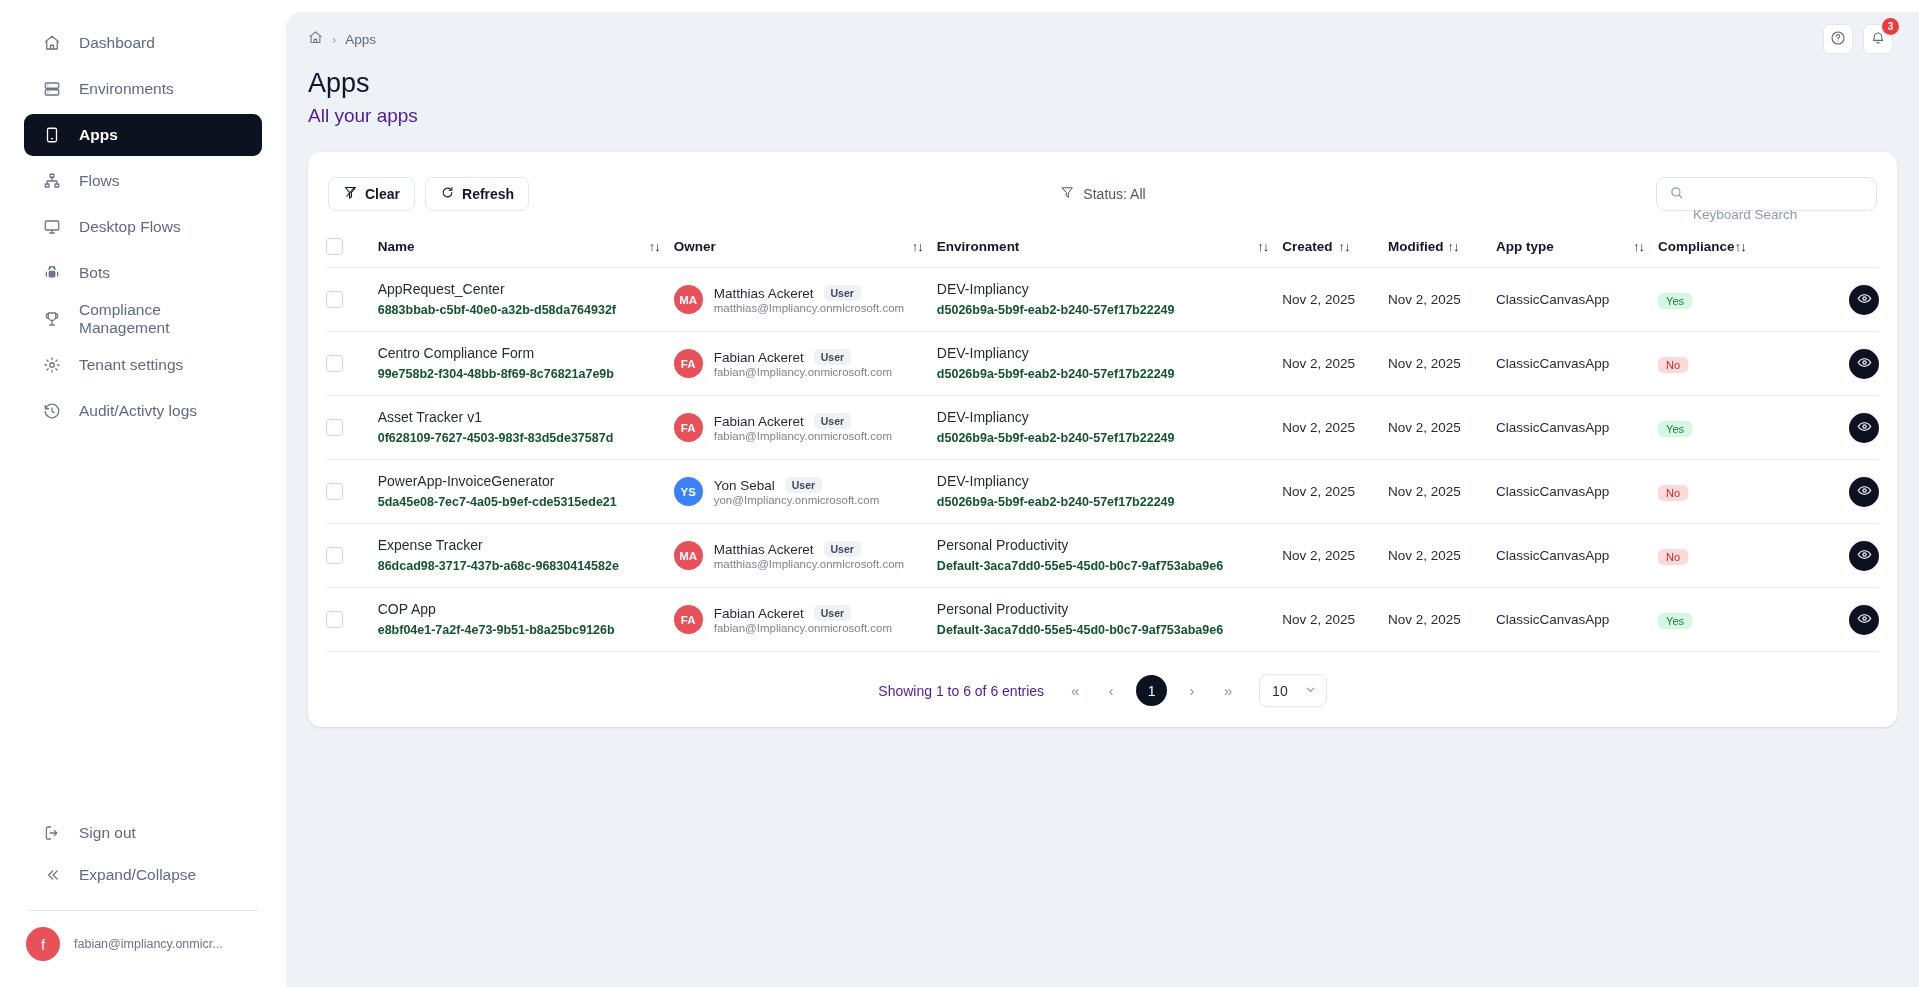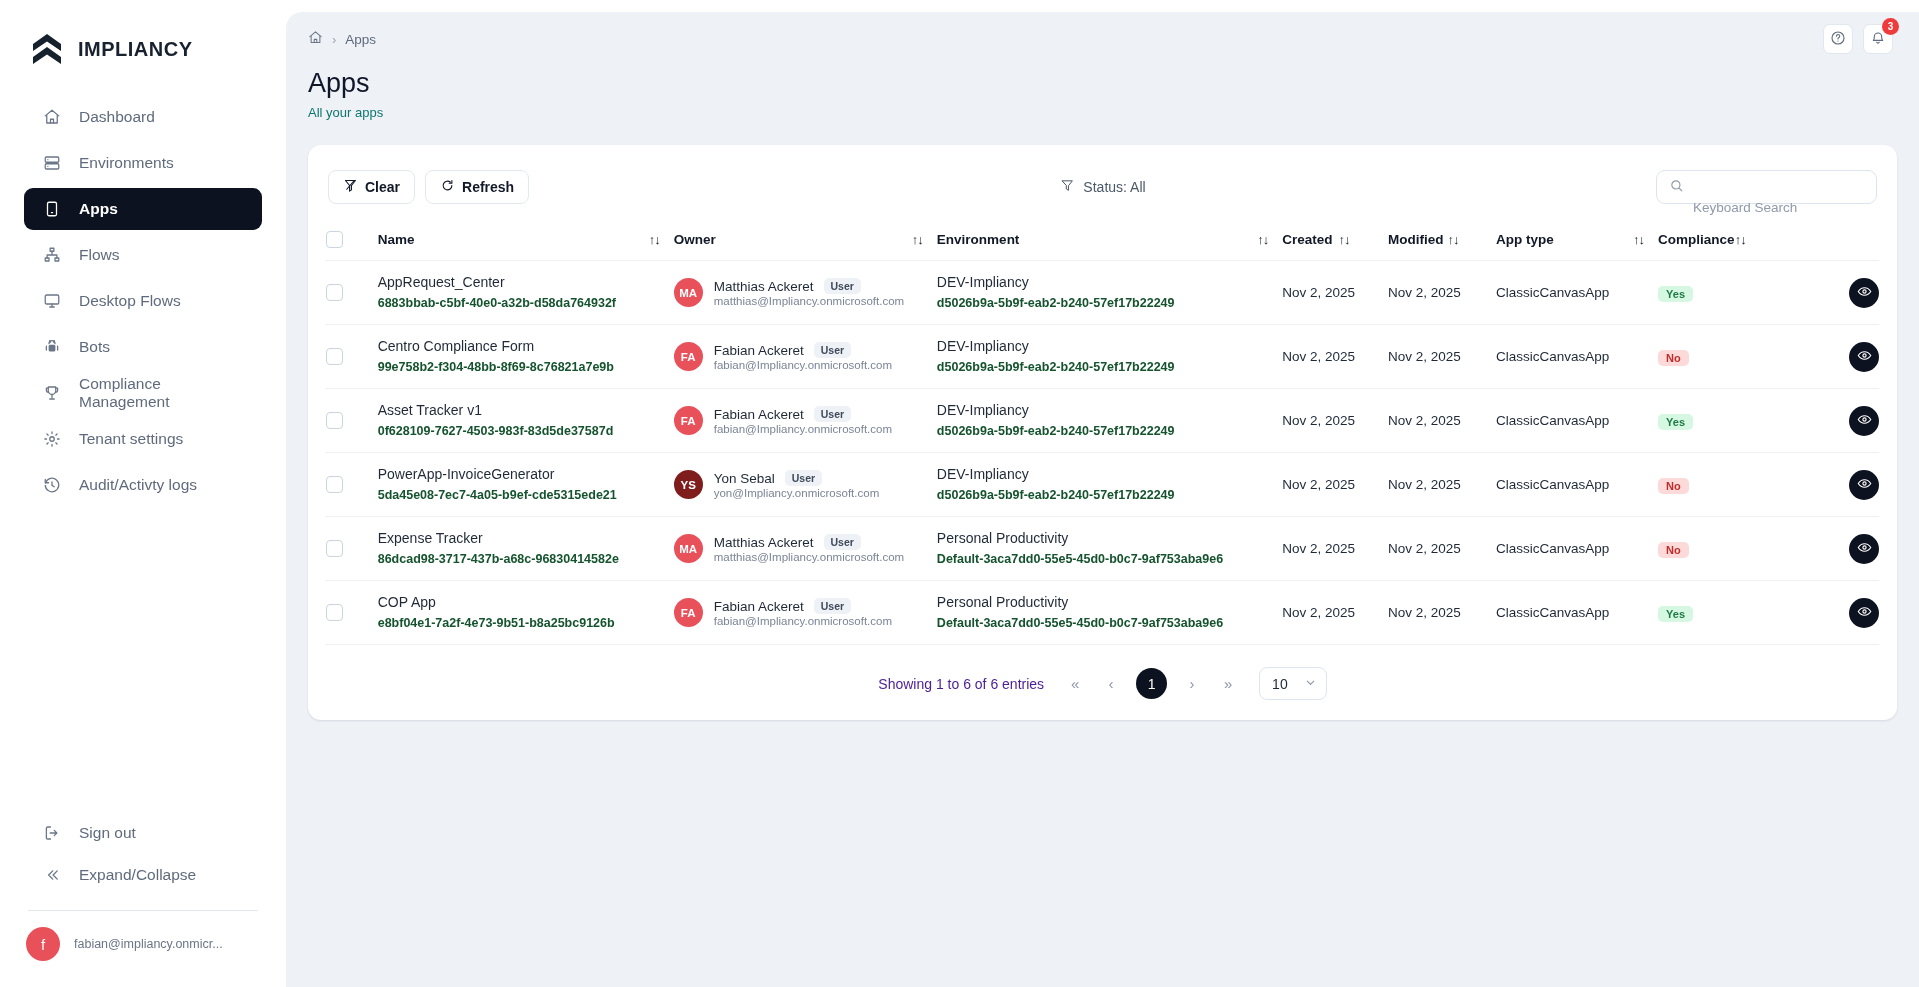"IMPLIANCY" div.brand { html: <div> <span> <svg> <path></path> <path></path> </svg> </span> <span>IMPLIANCY</span> </div> -> none }
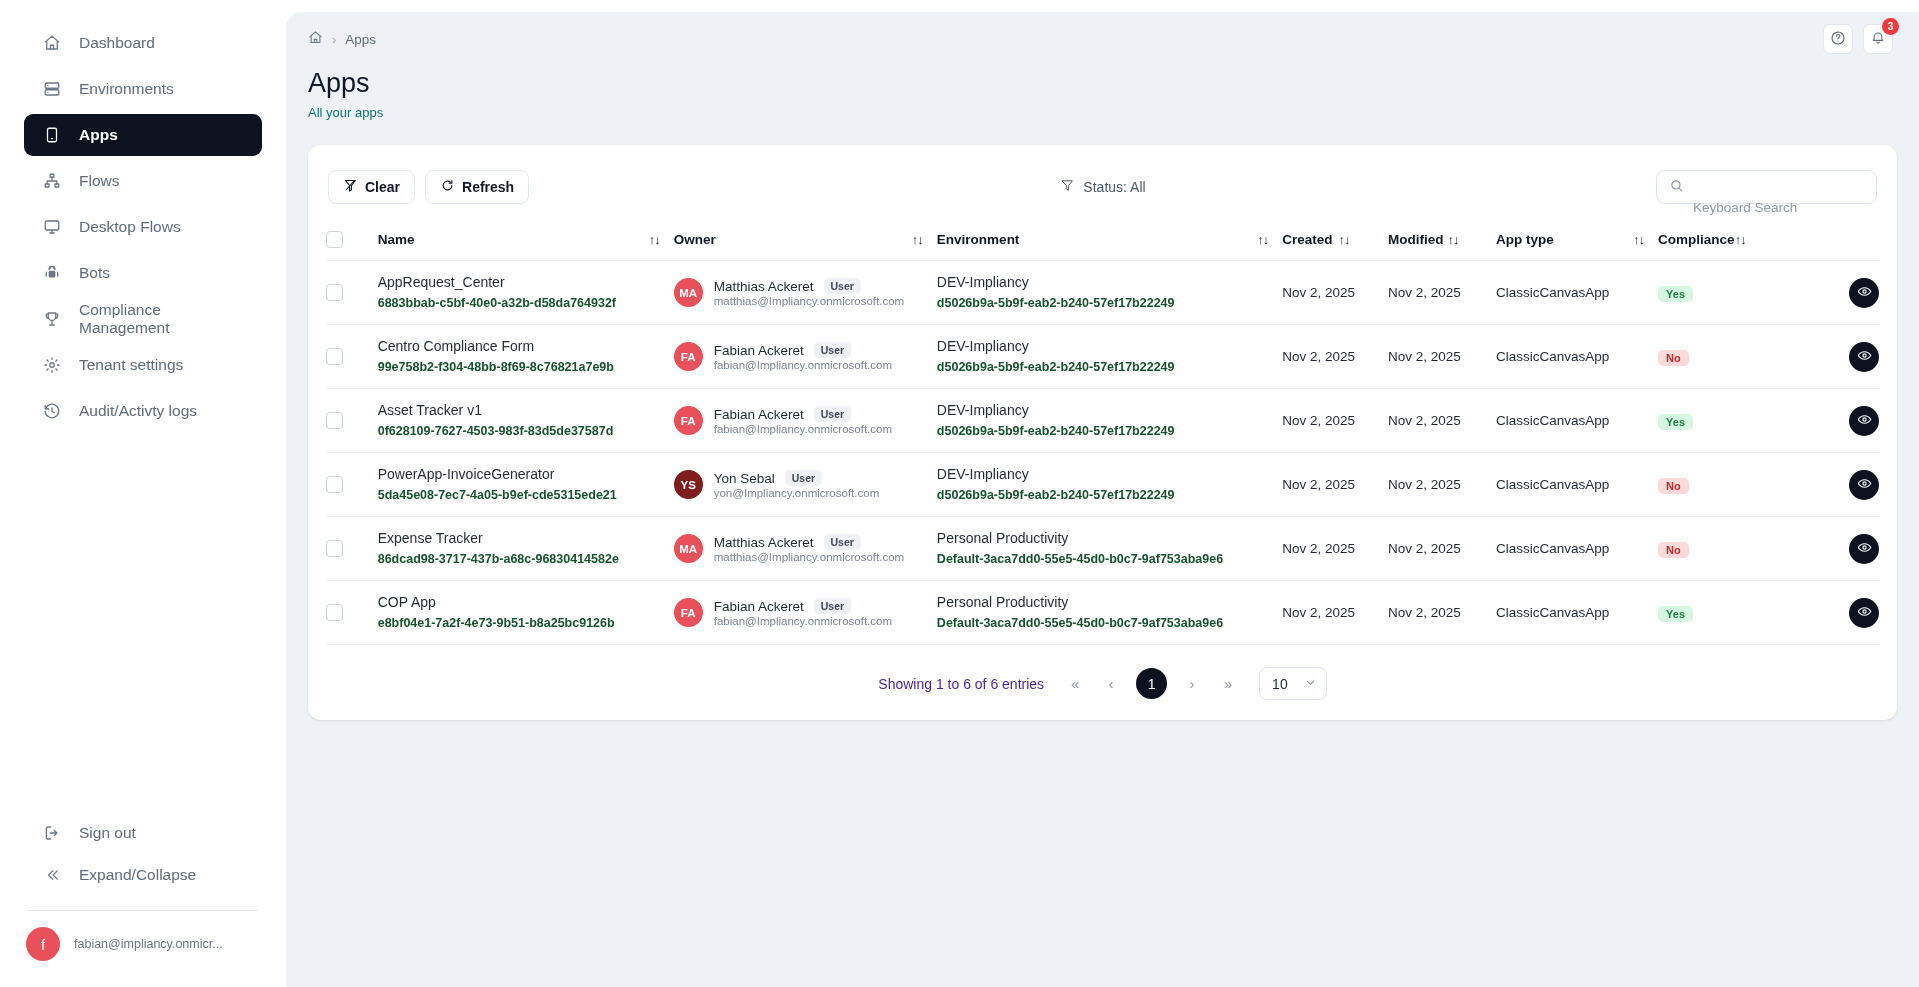"All your apps" .page-sub { color: #0f766e -> #4c1d95; font-size: 13px -> 19px }
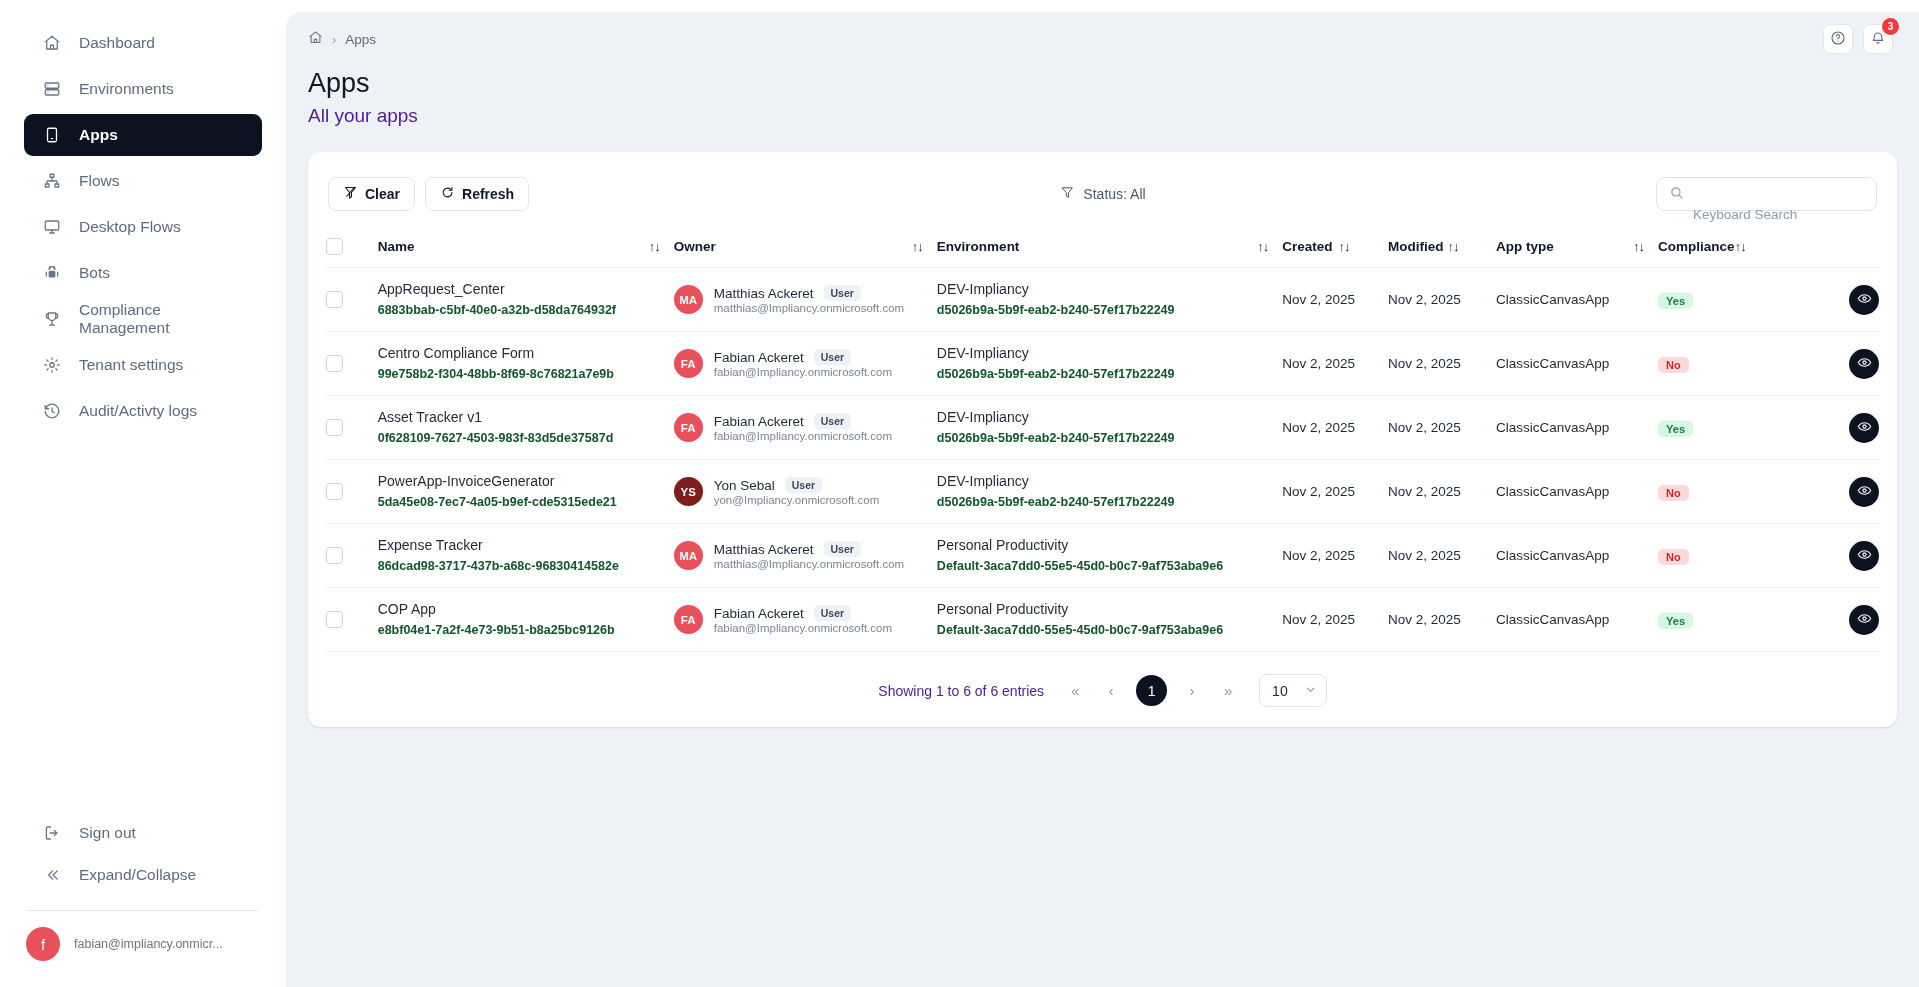"Yes" .comp { font-weight: bold -> normal }
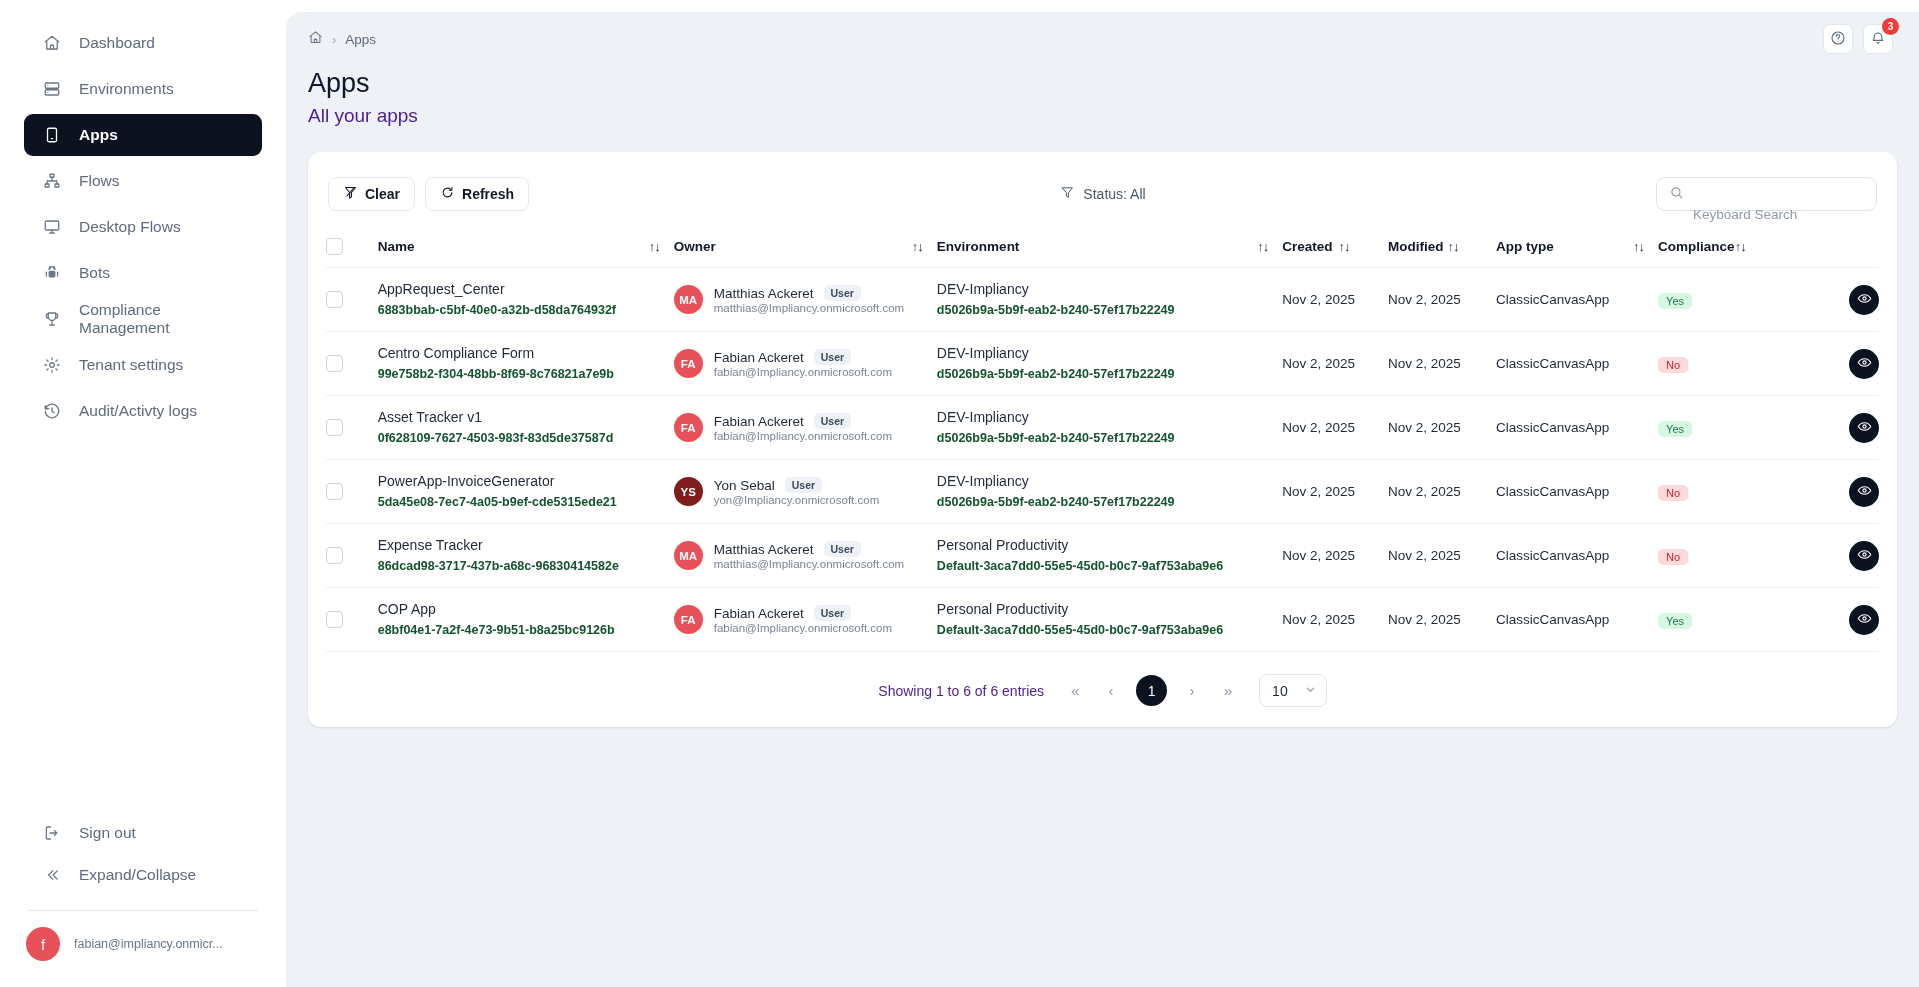"YS" span.ava { background: #7f1d1d -> #3b82f6 }
